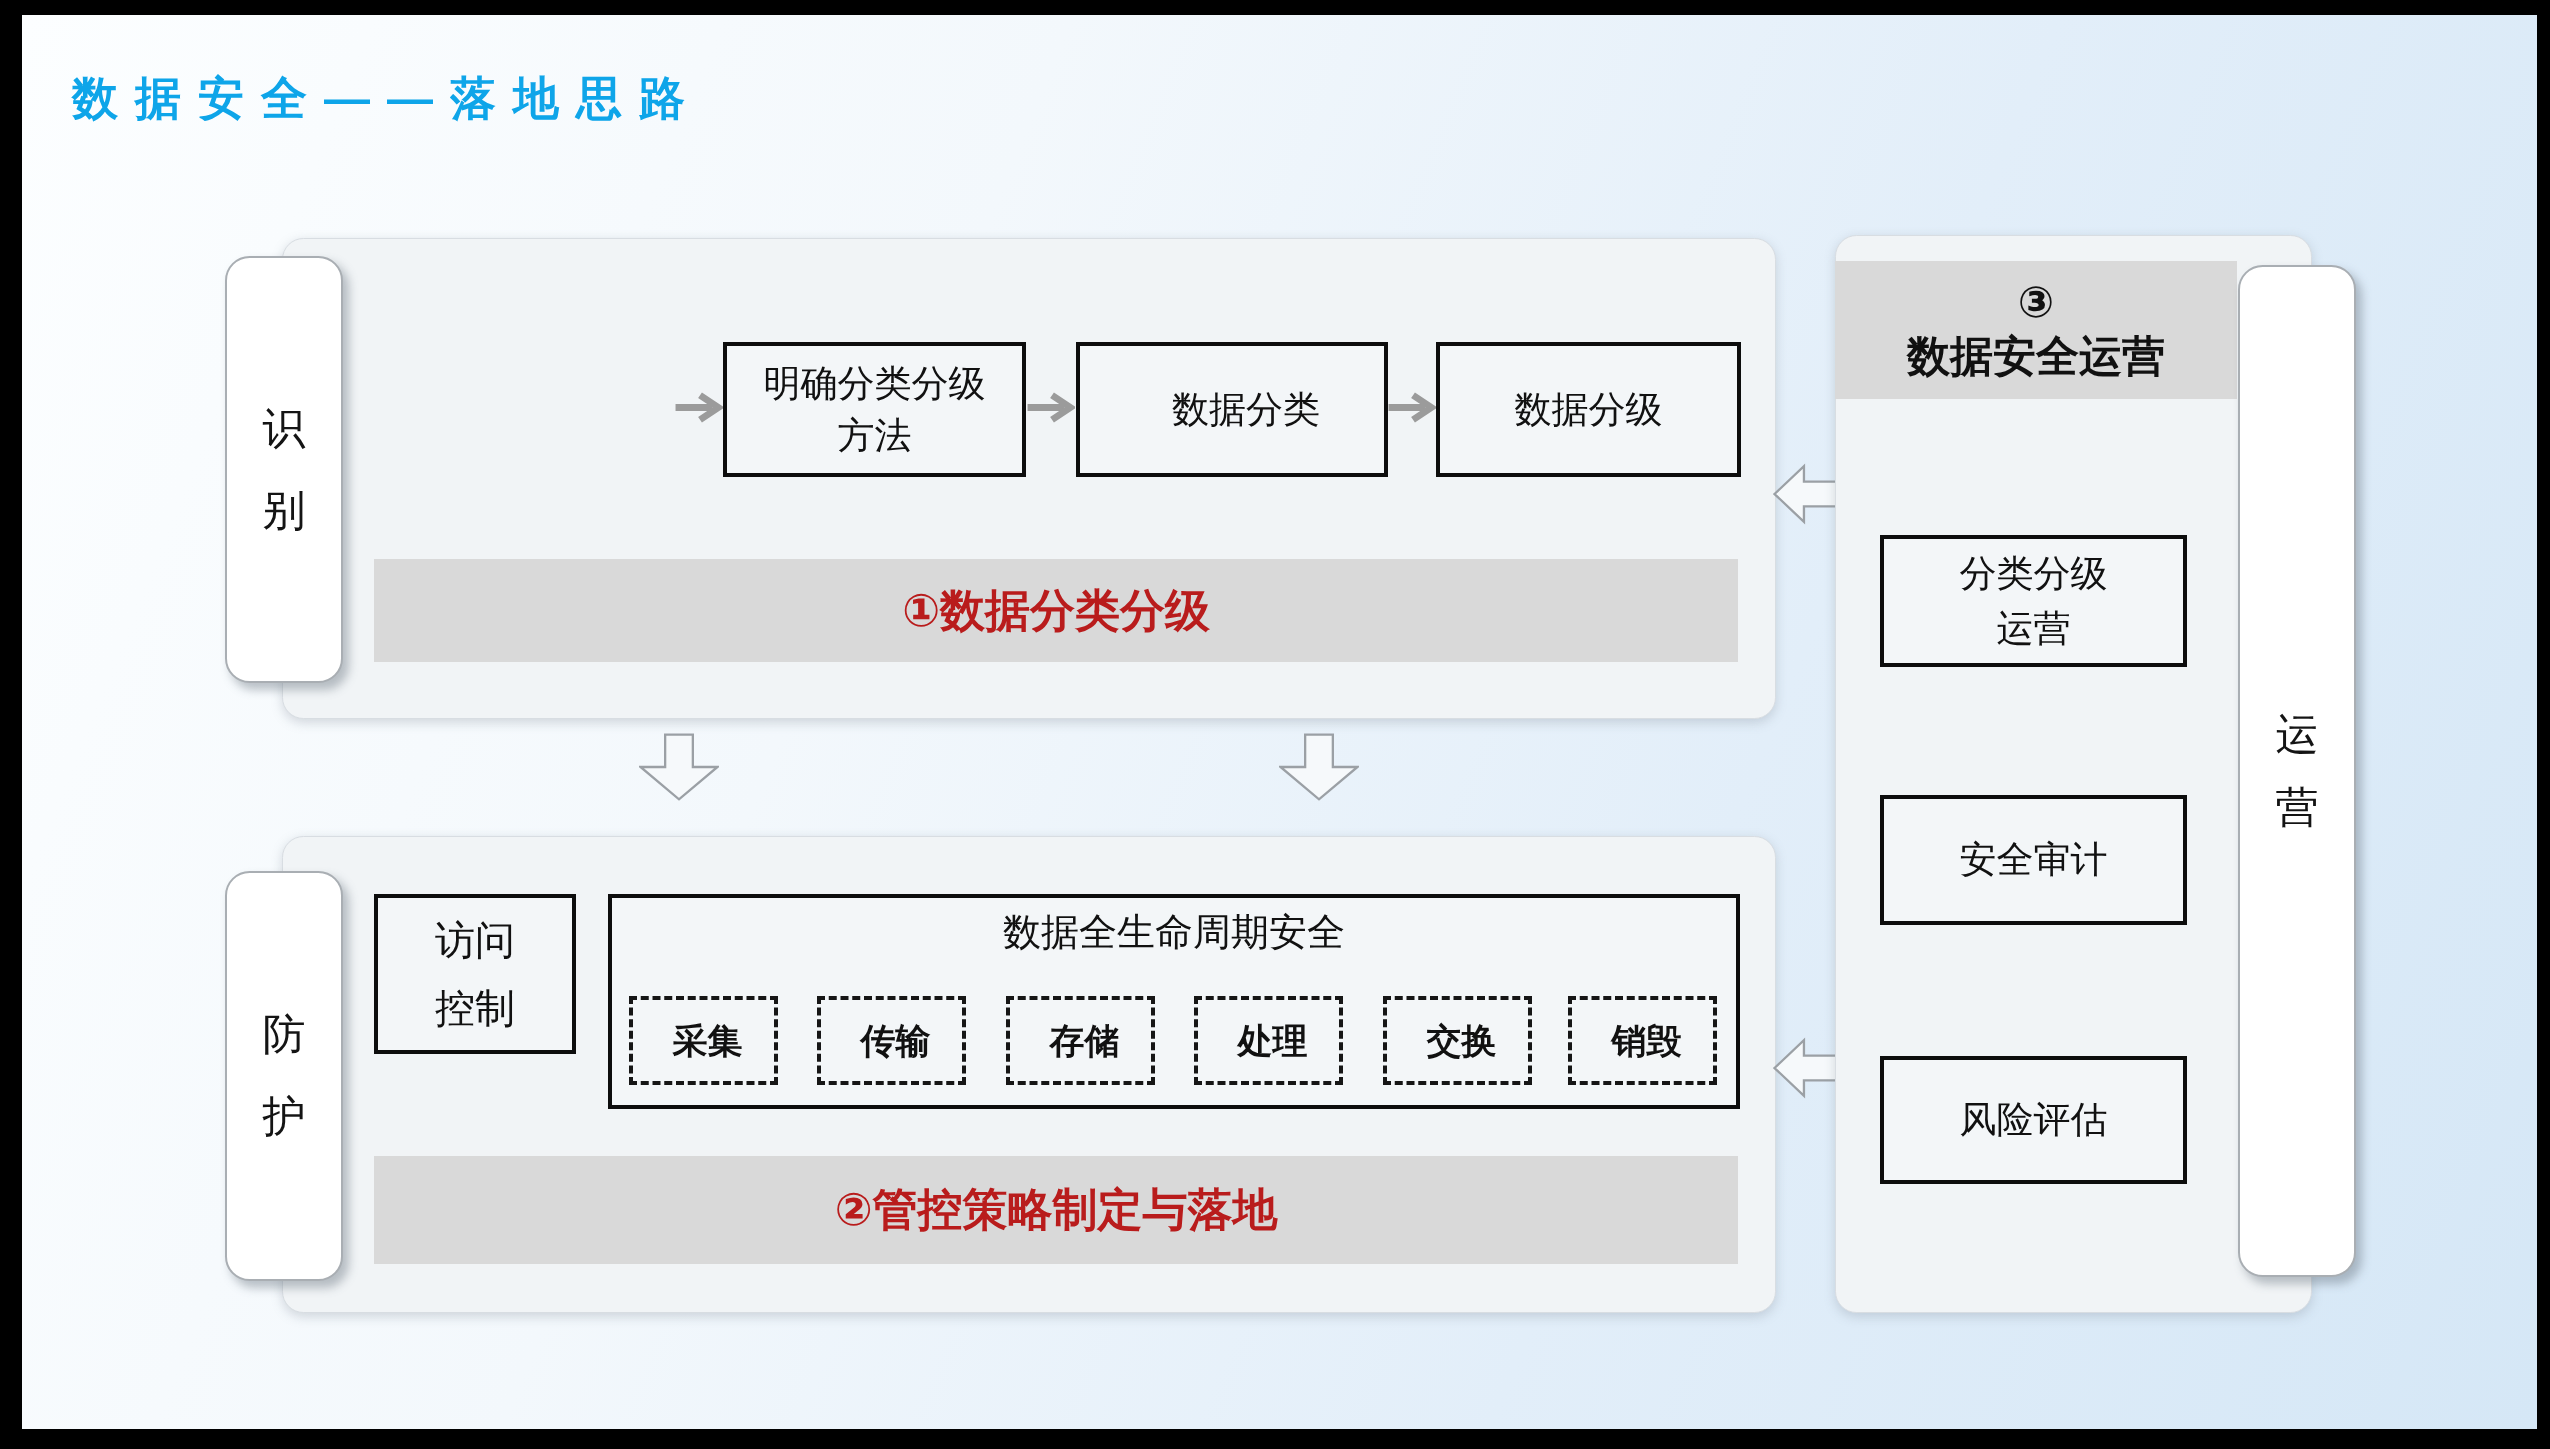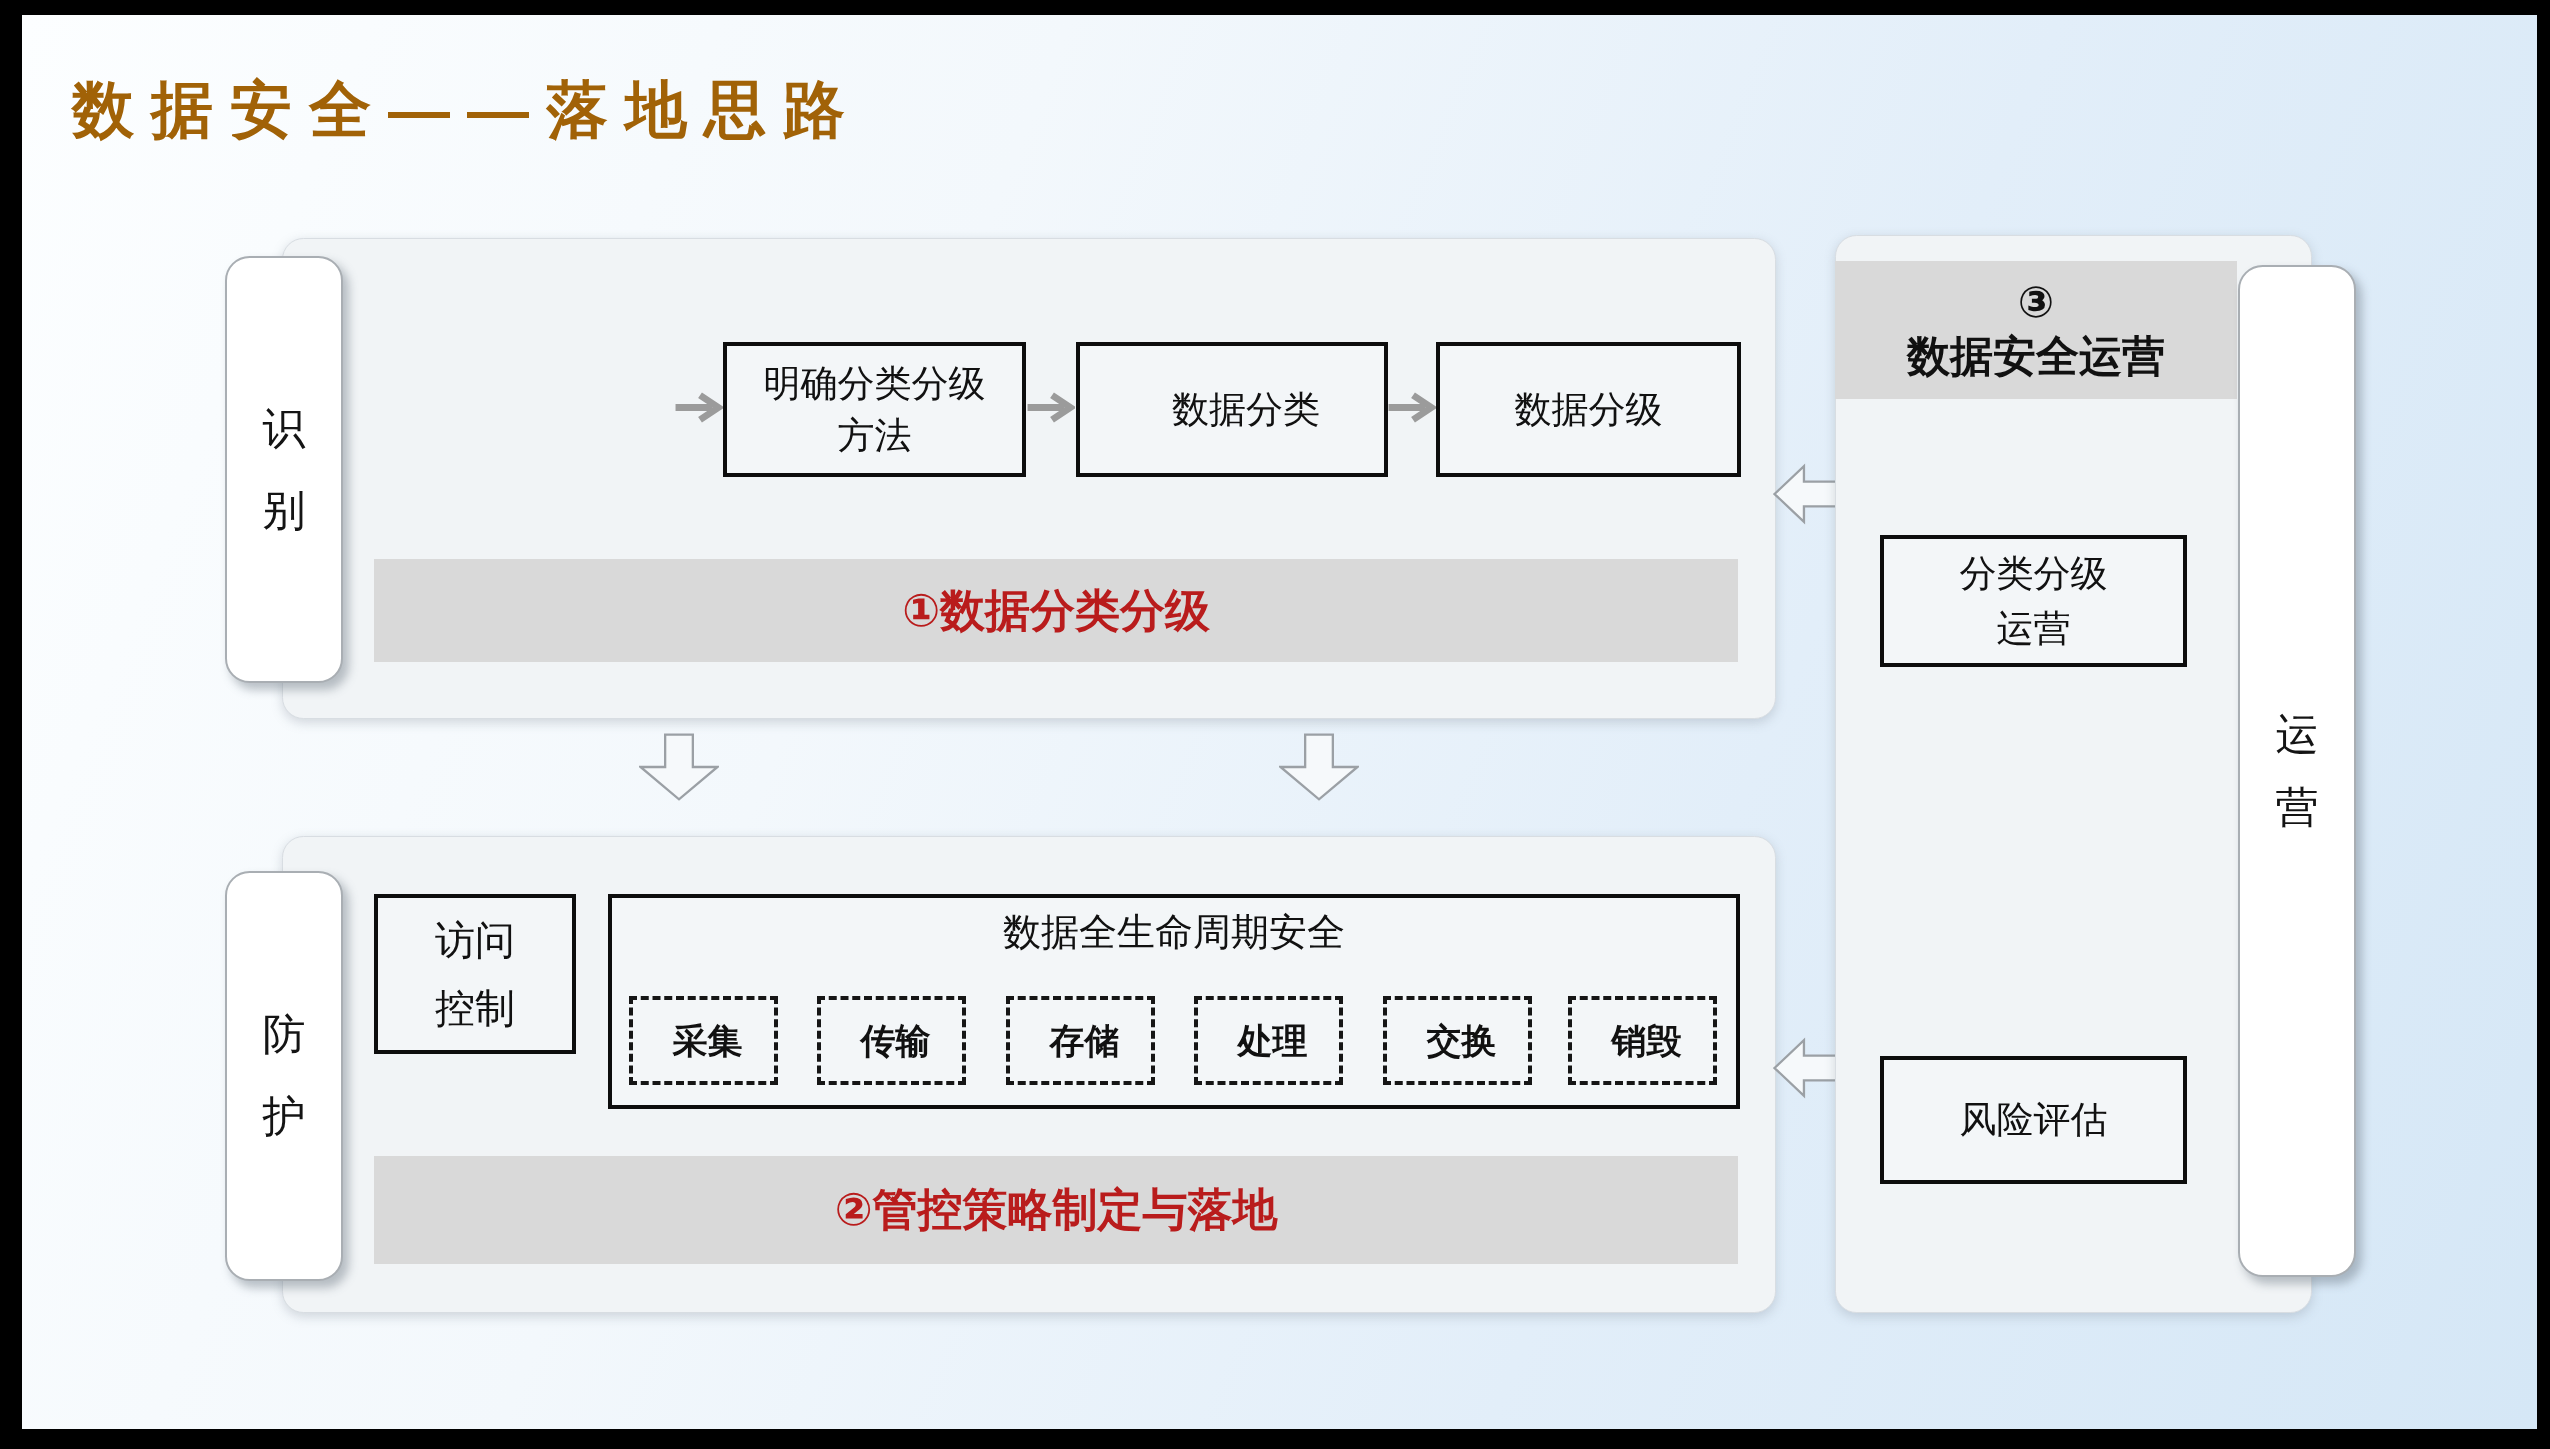"数据安全——落地思路" .page-title { color: #a16207 -> #0ea5e9; font-size: 62px -> 46px }
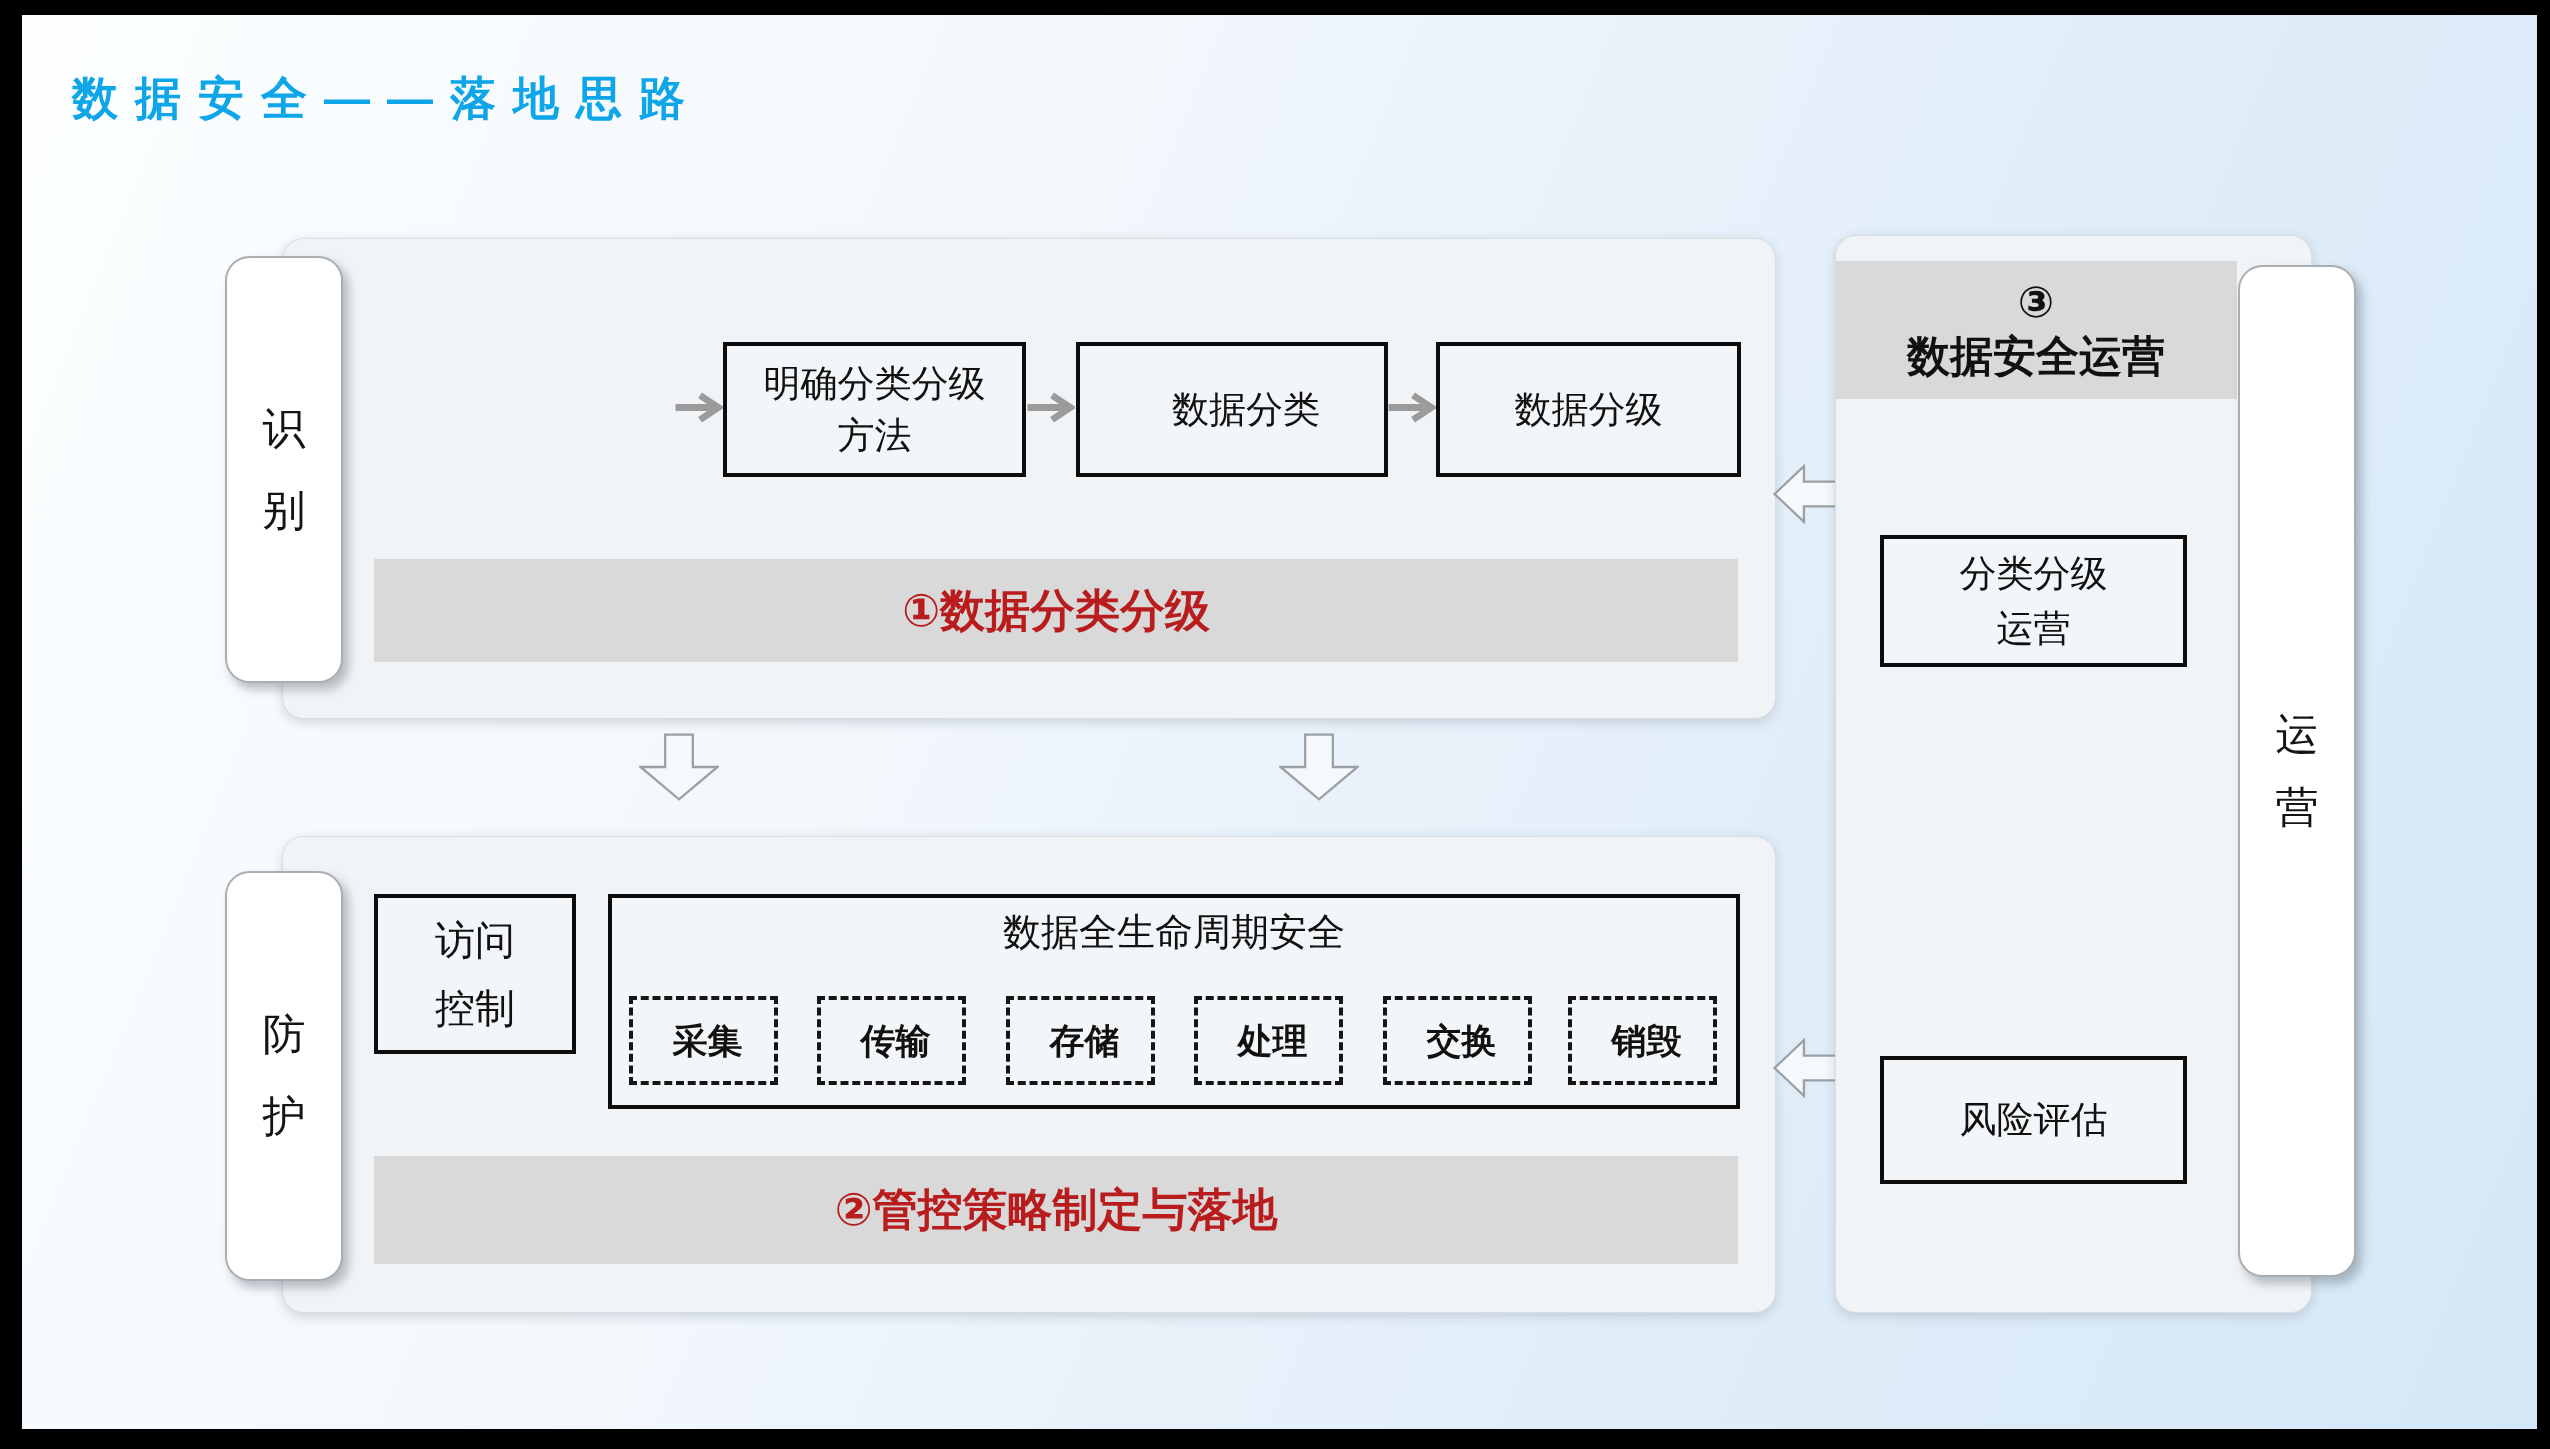"安全审计" div.abs { html: none -> <div>安全审计</div> }
